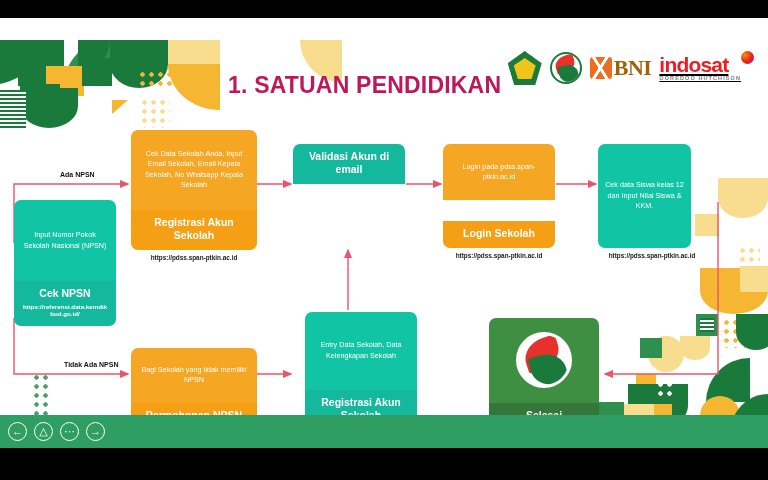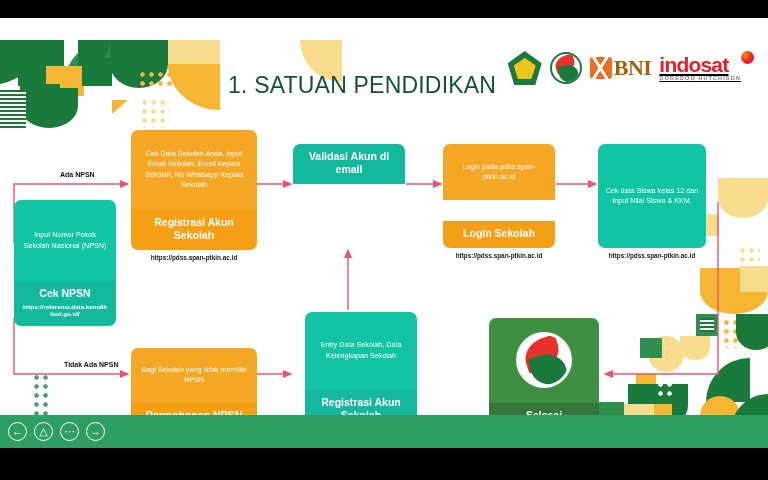"1. SATUAN PENDIDIKAN" #title { color: #14532d -> #be185d; font-weight: normal -> bold }
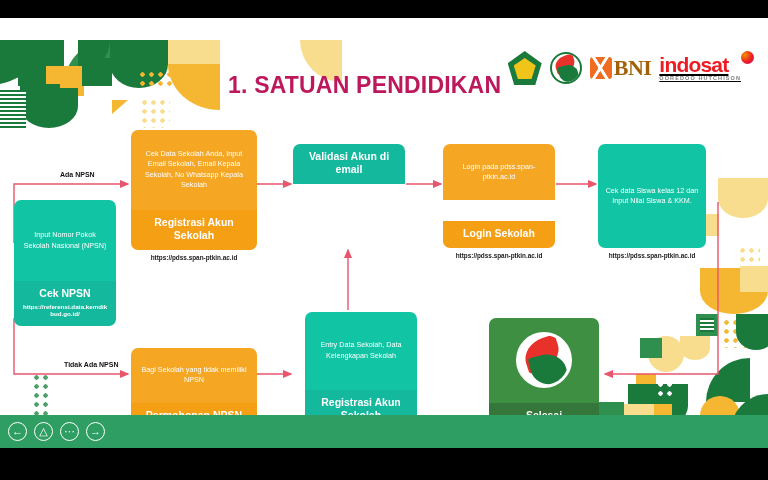"Cek data Siswa kelas 12" div.node { width: 108px -> 93px }
